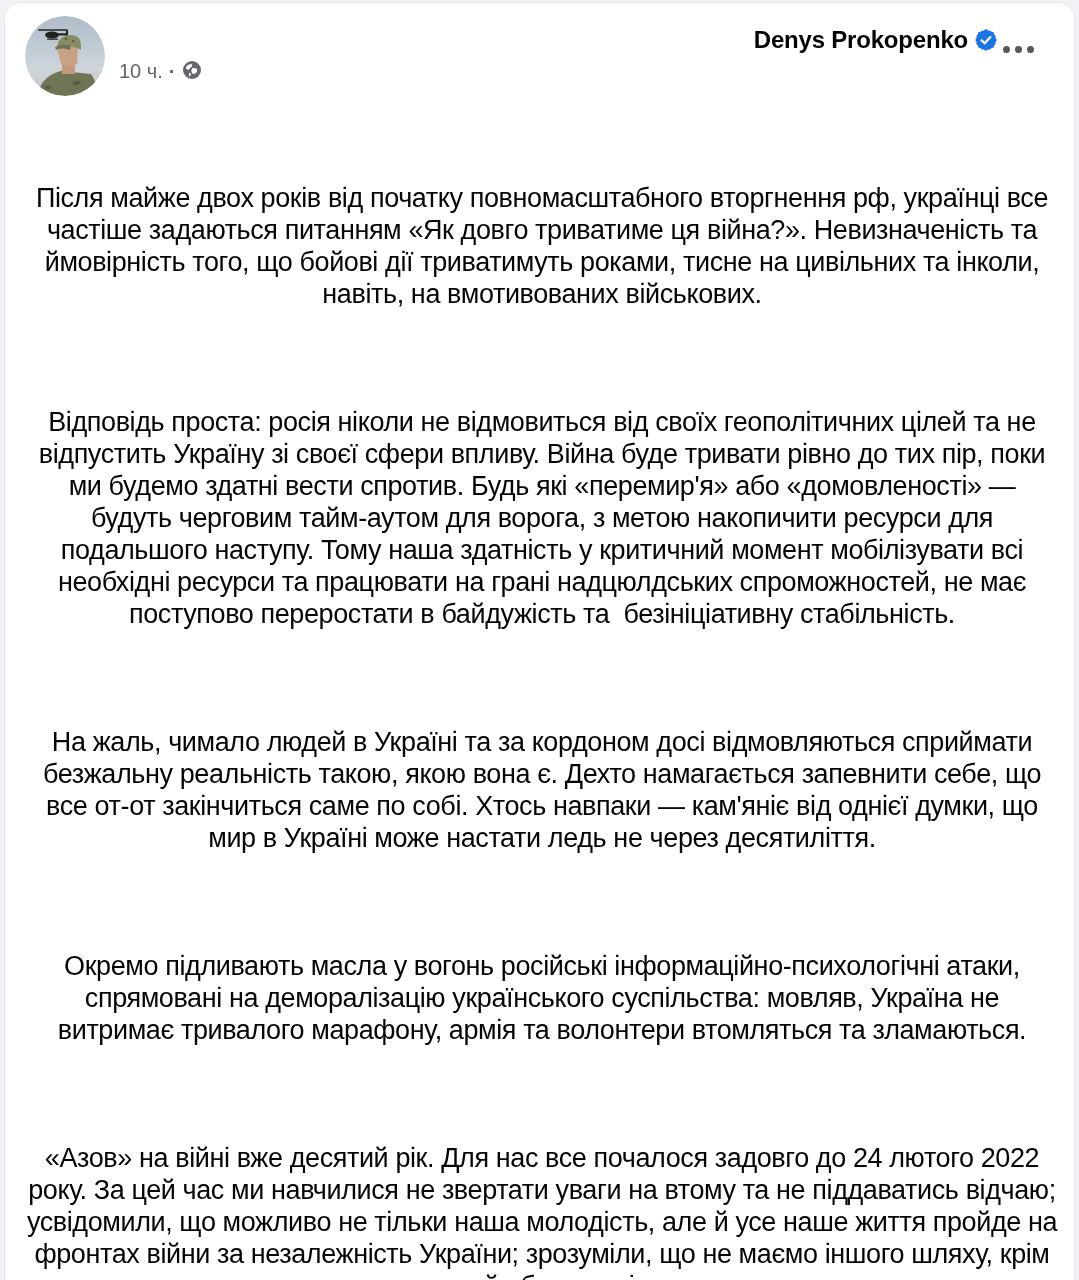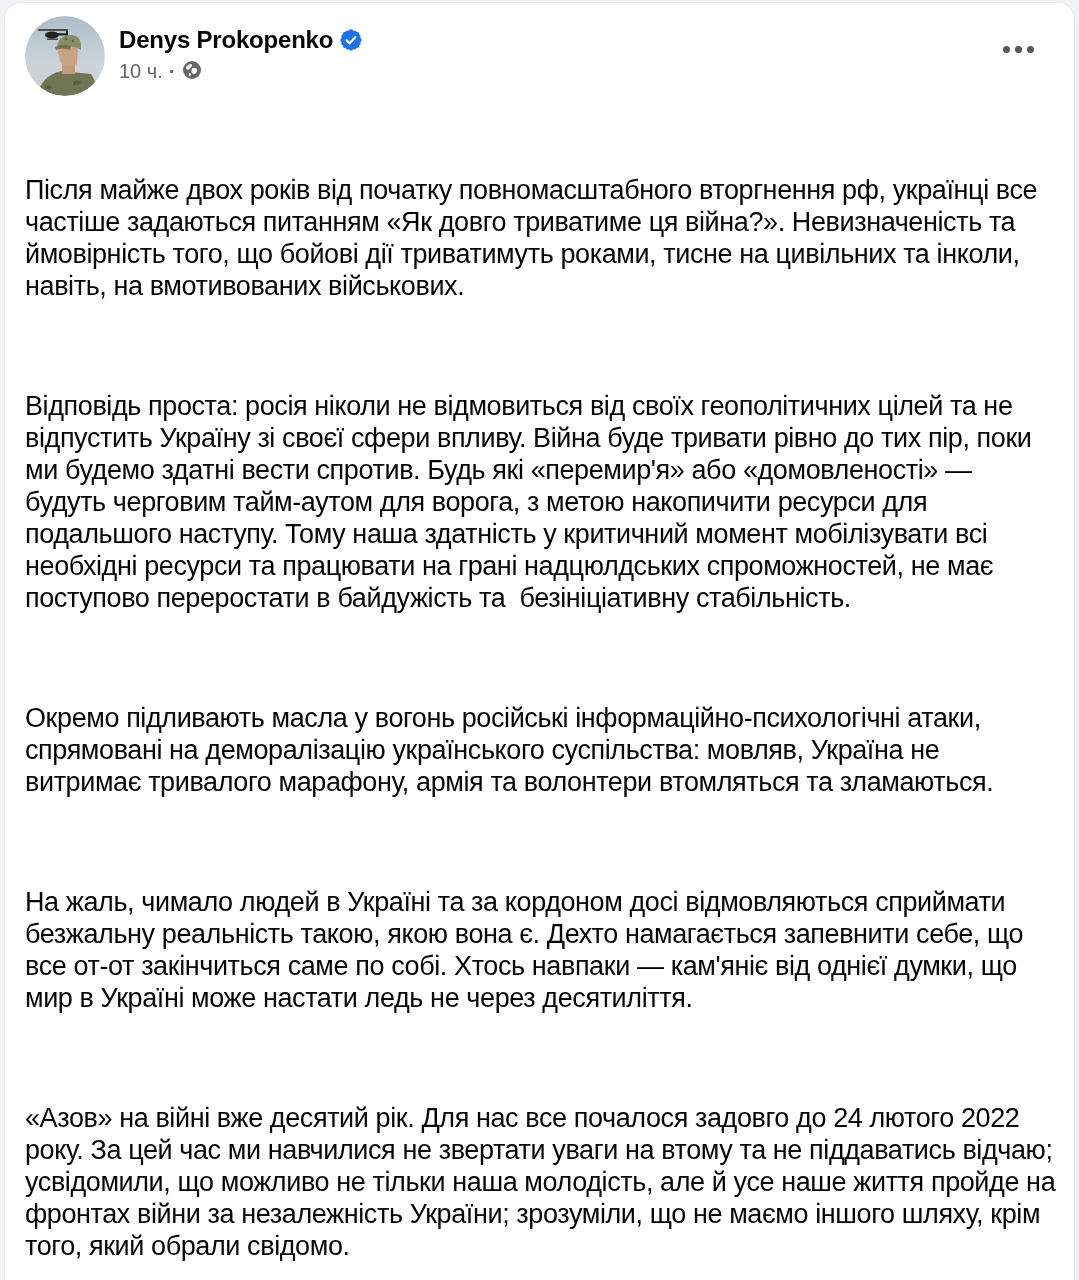"Denys Prokopenko" .name-row { justify-content: none -> flex-end }
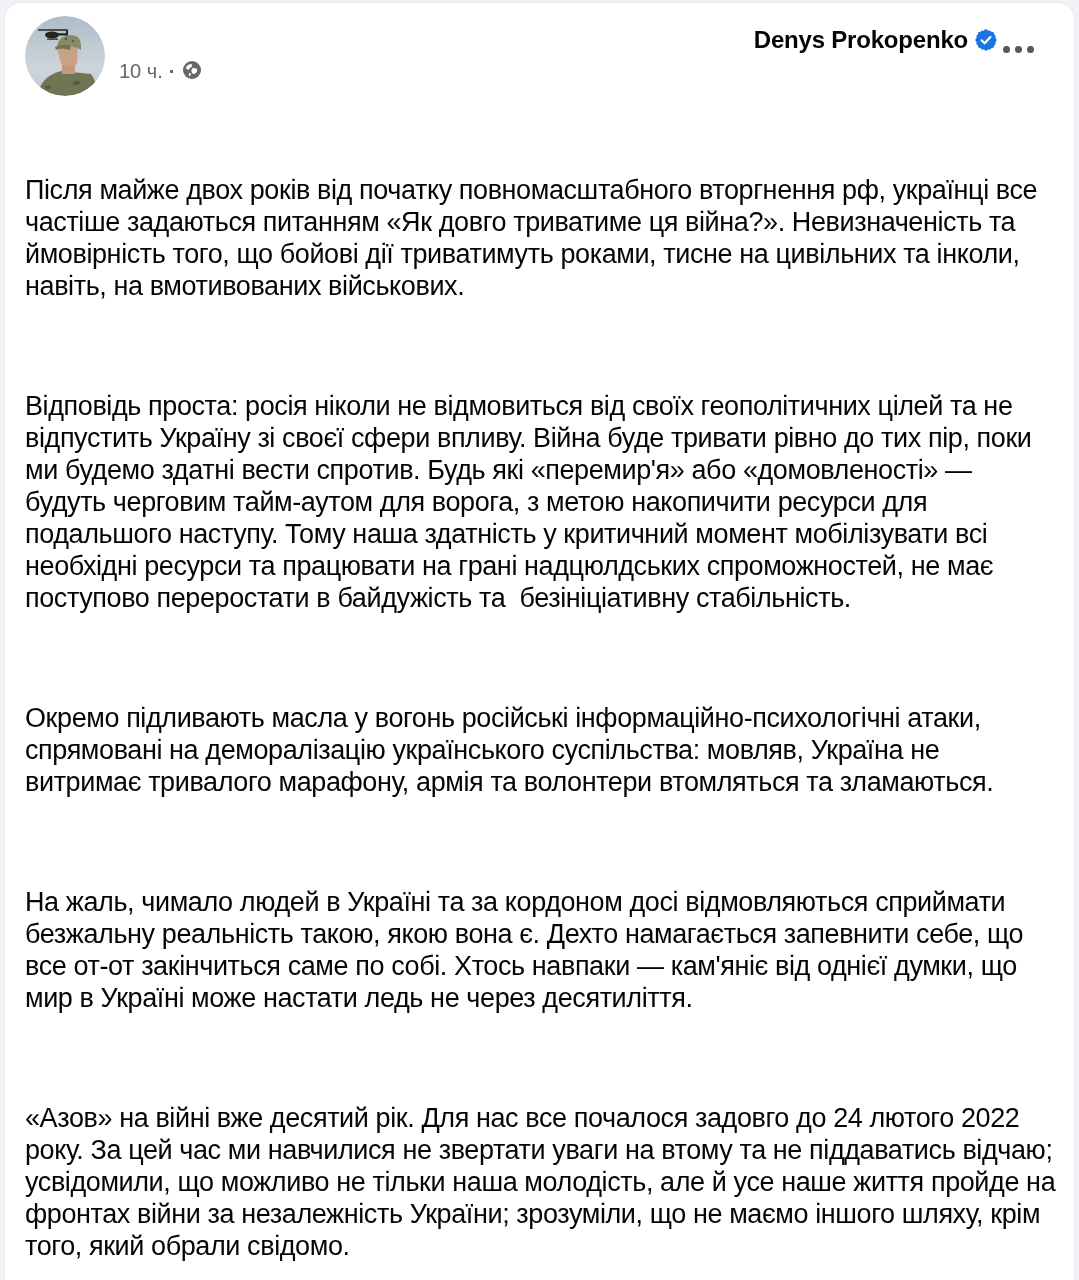"Після майже двох років від" .post-body p { margin: 8px 0 16px 0 -> 16px 0 16px 0; text-align: none -> center }
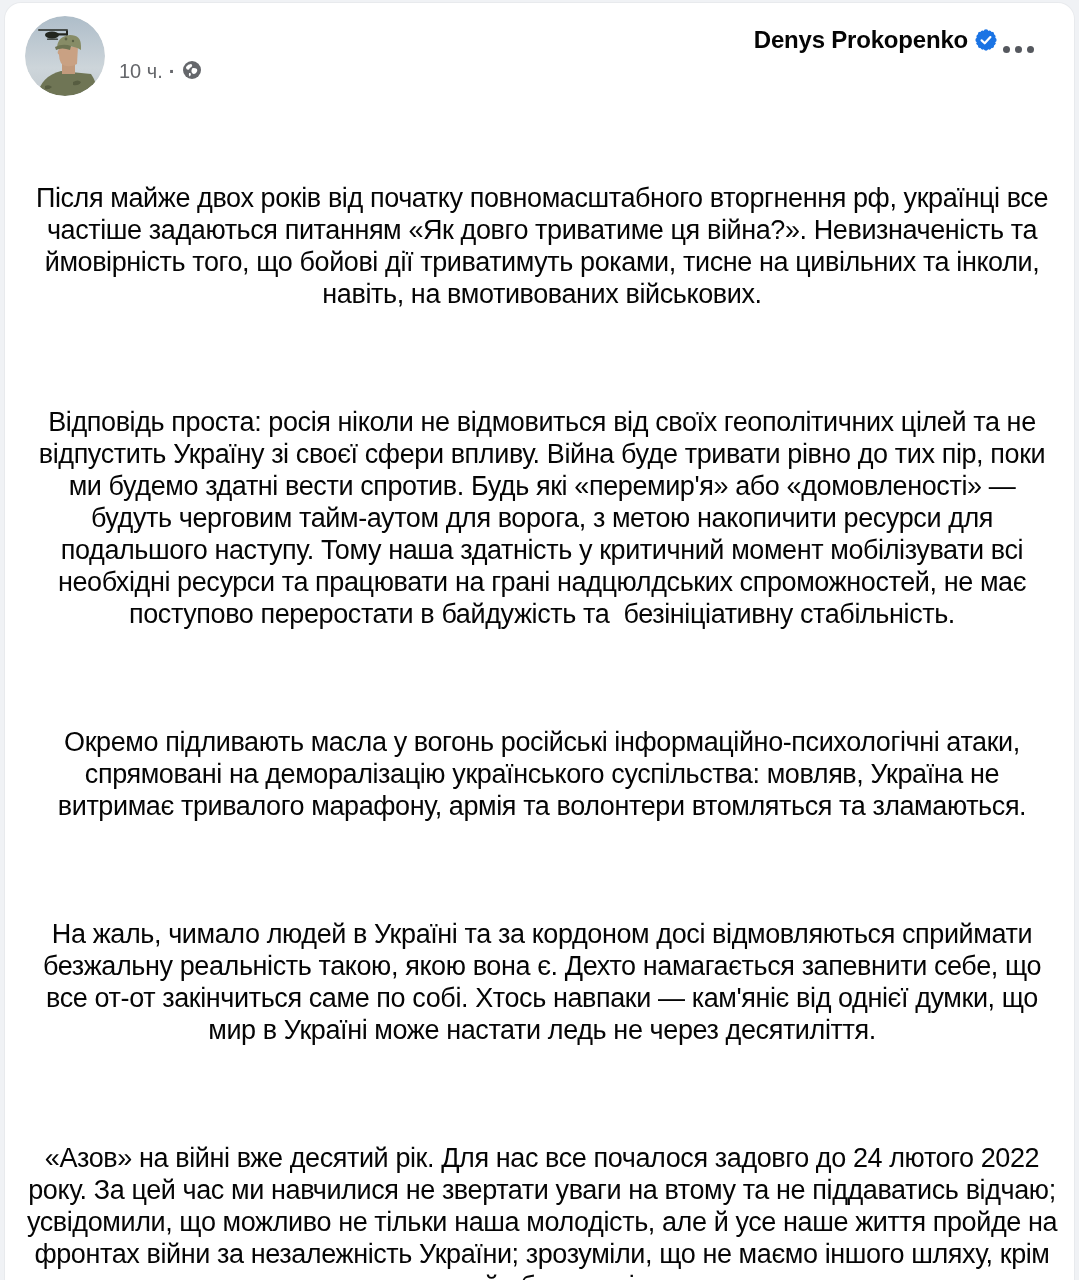"Окремо підливають масла у вогонь" p { order: before "На жаль, чимало людей в" -> after "На жаль, чимало людей в" }
